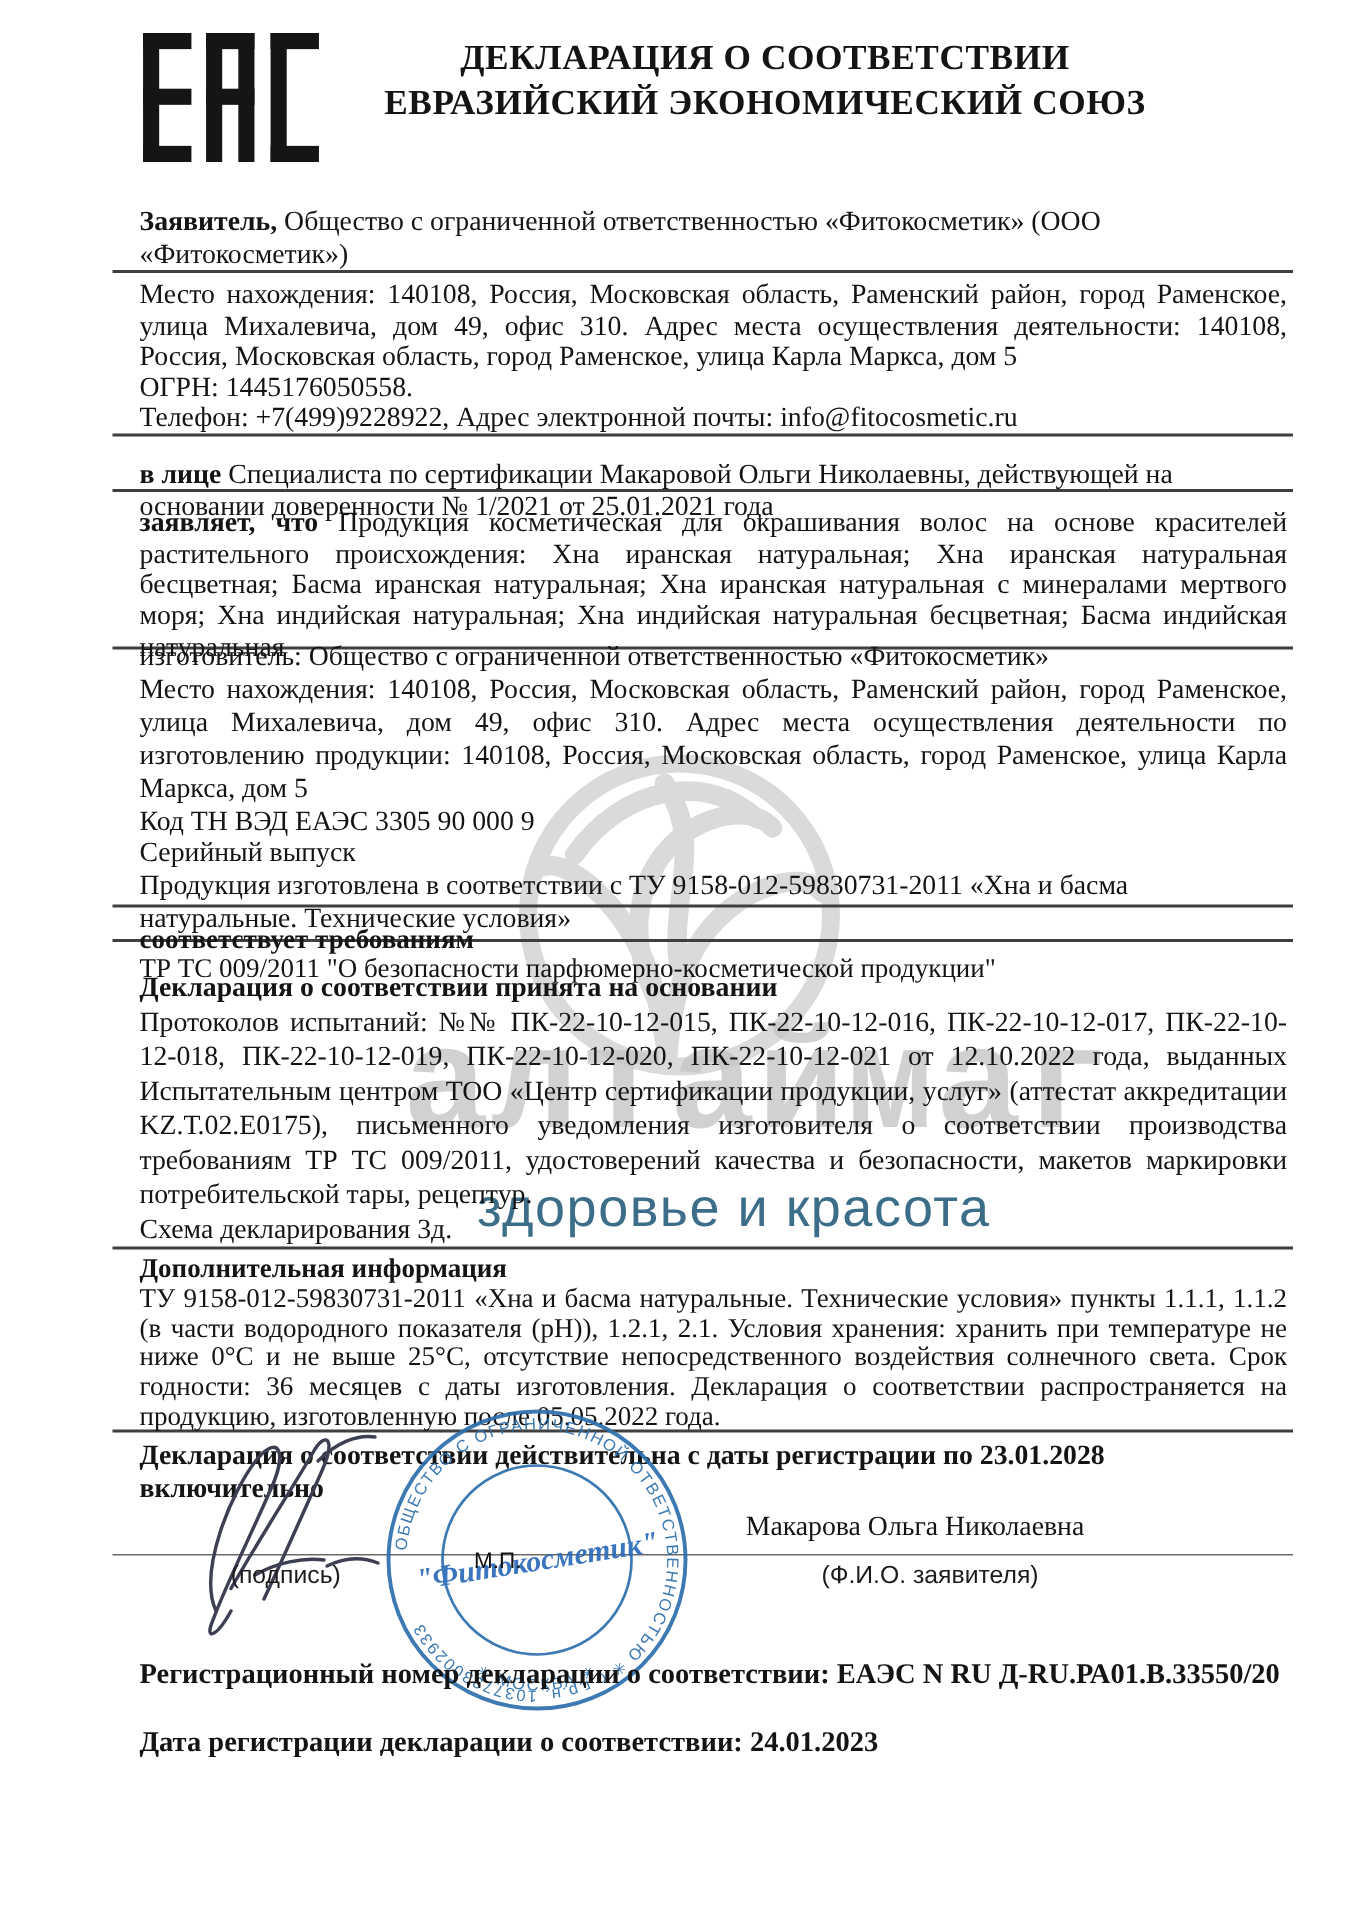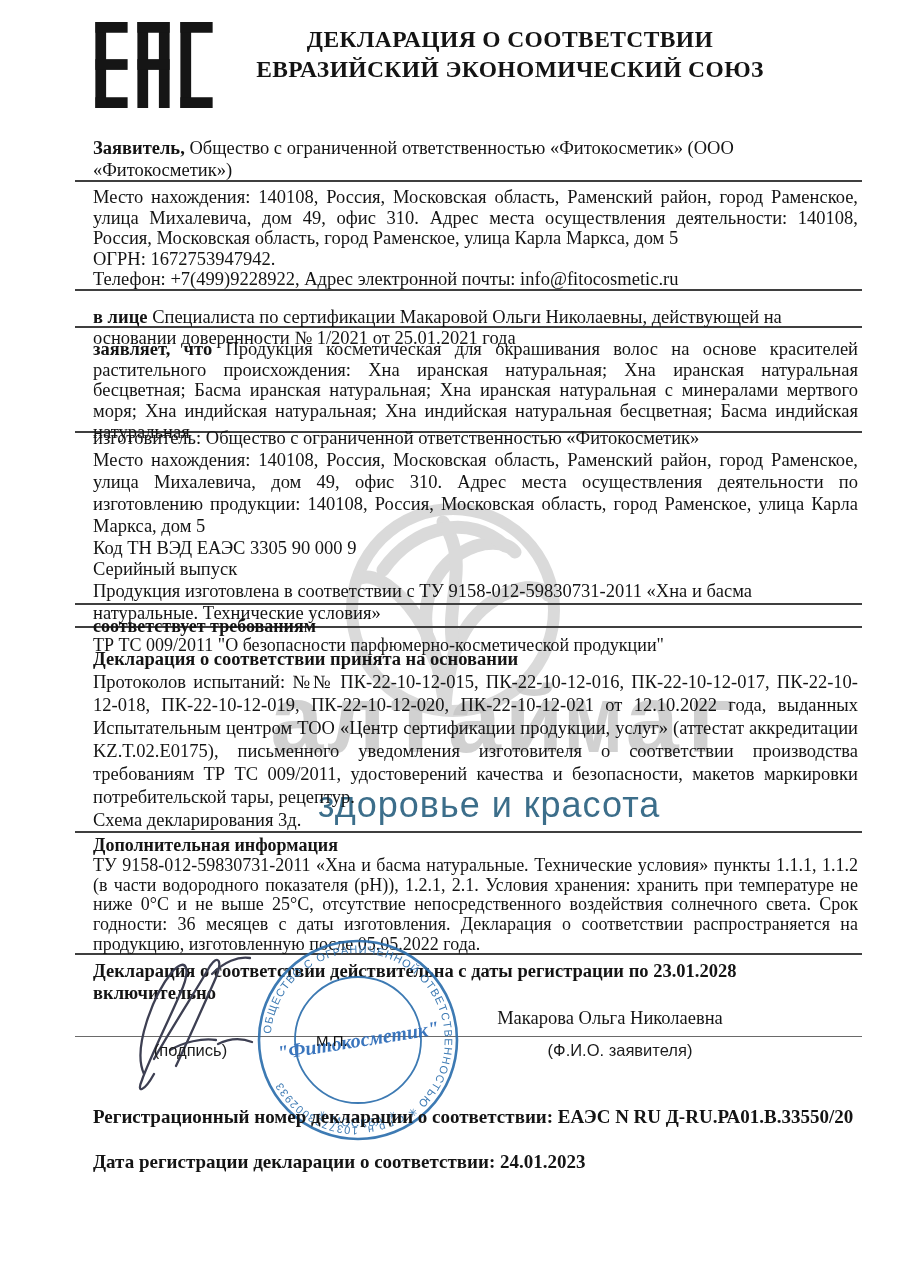"ОГРН: 1672753947942." p { text: 1672753947942 -> 1445176050558 }
